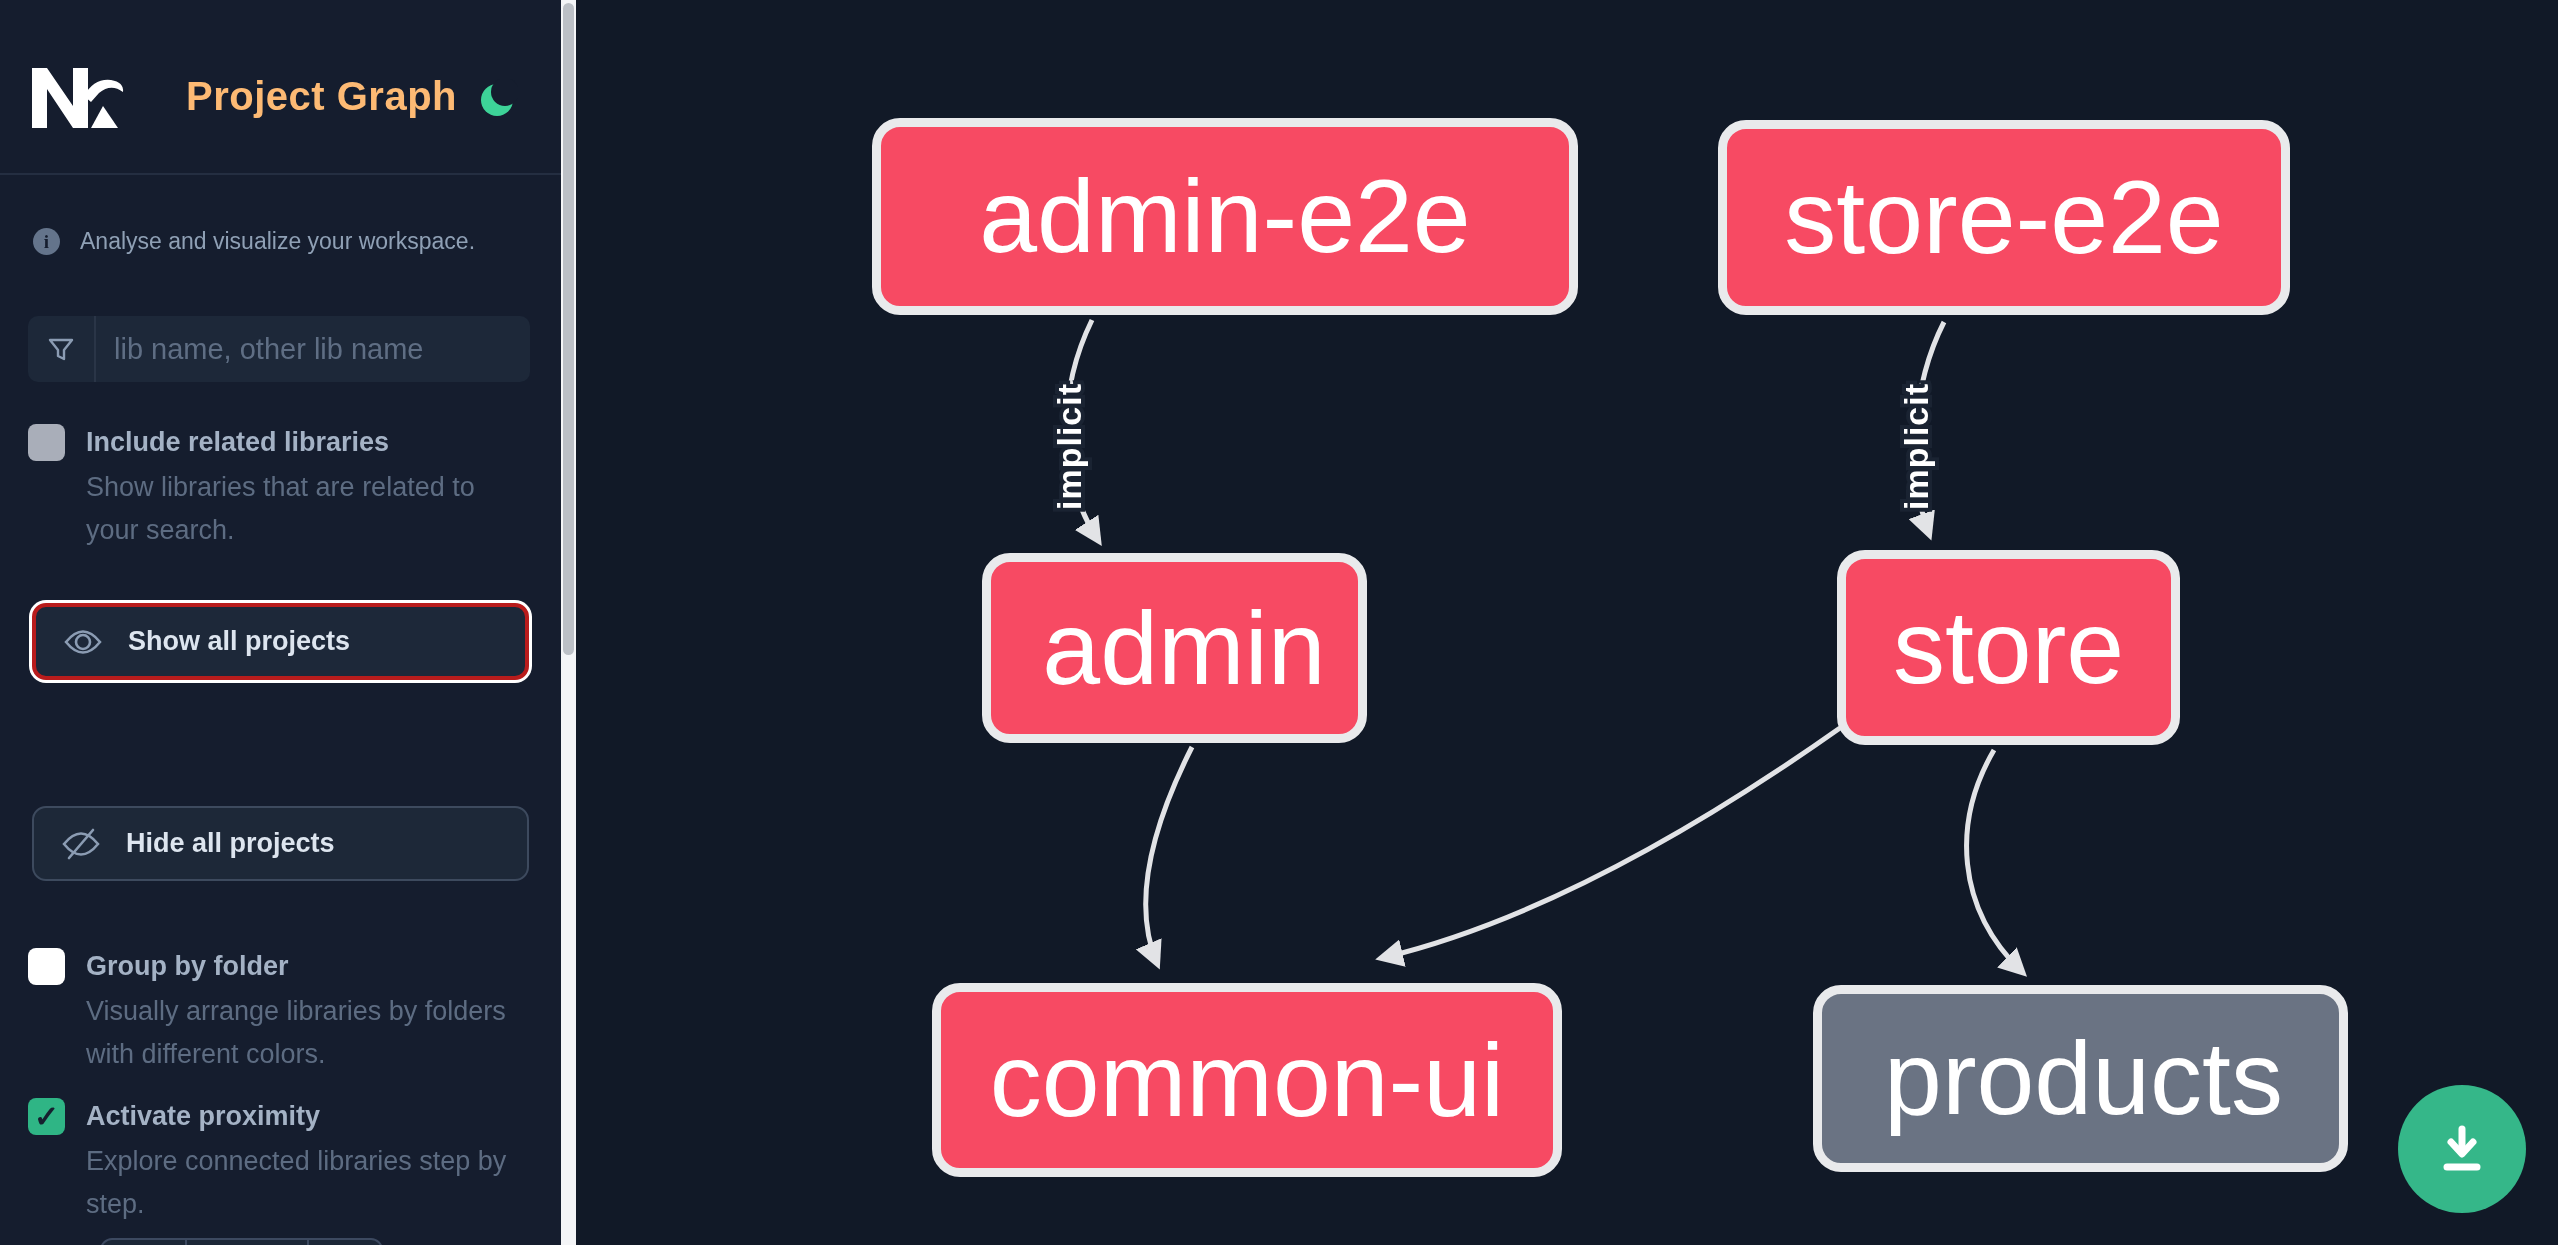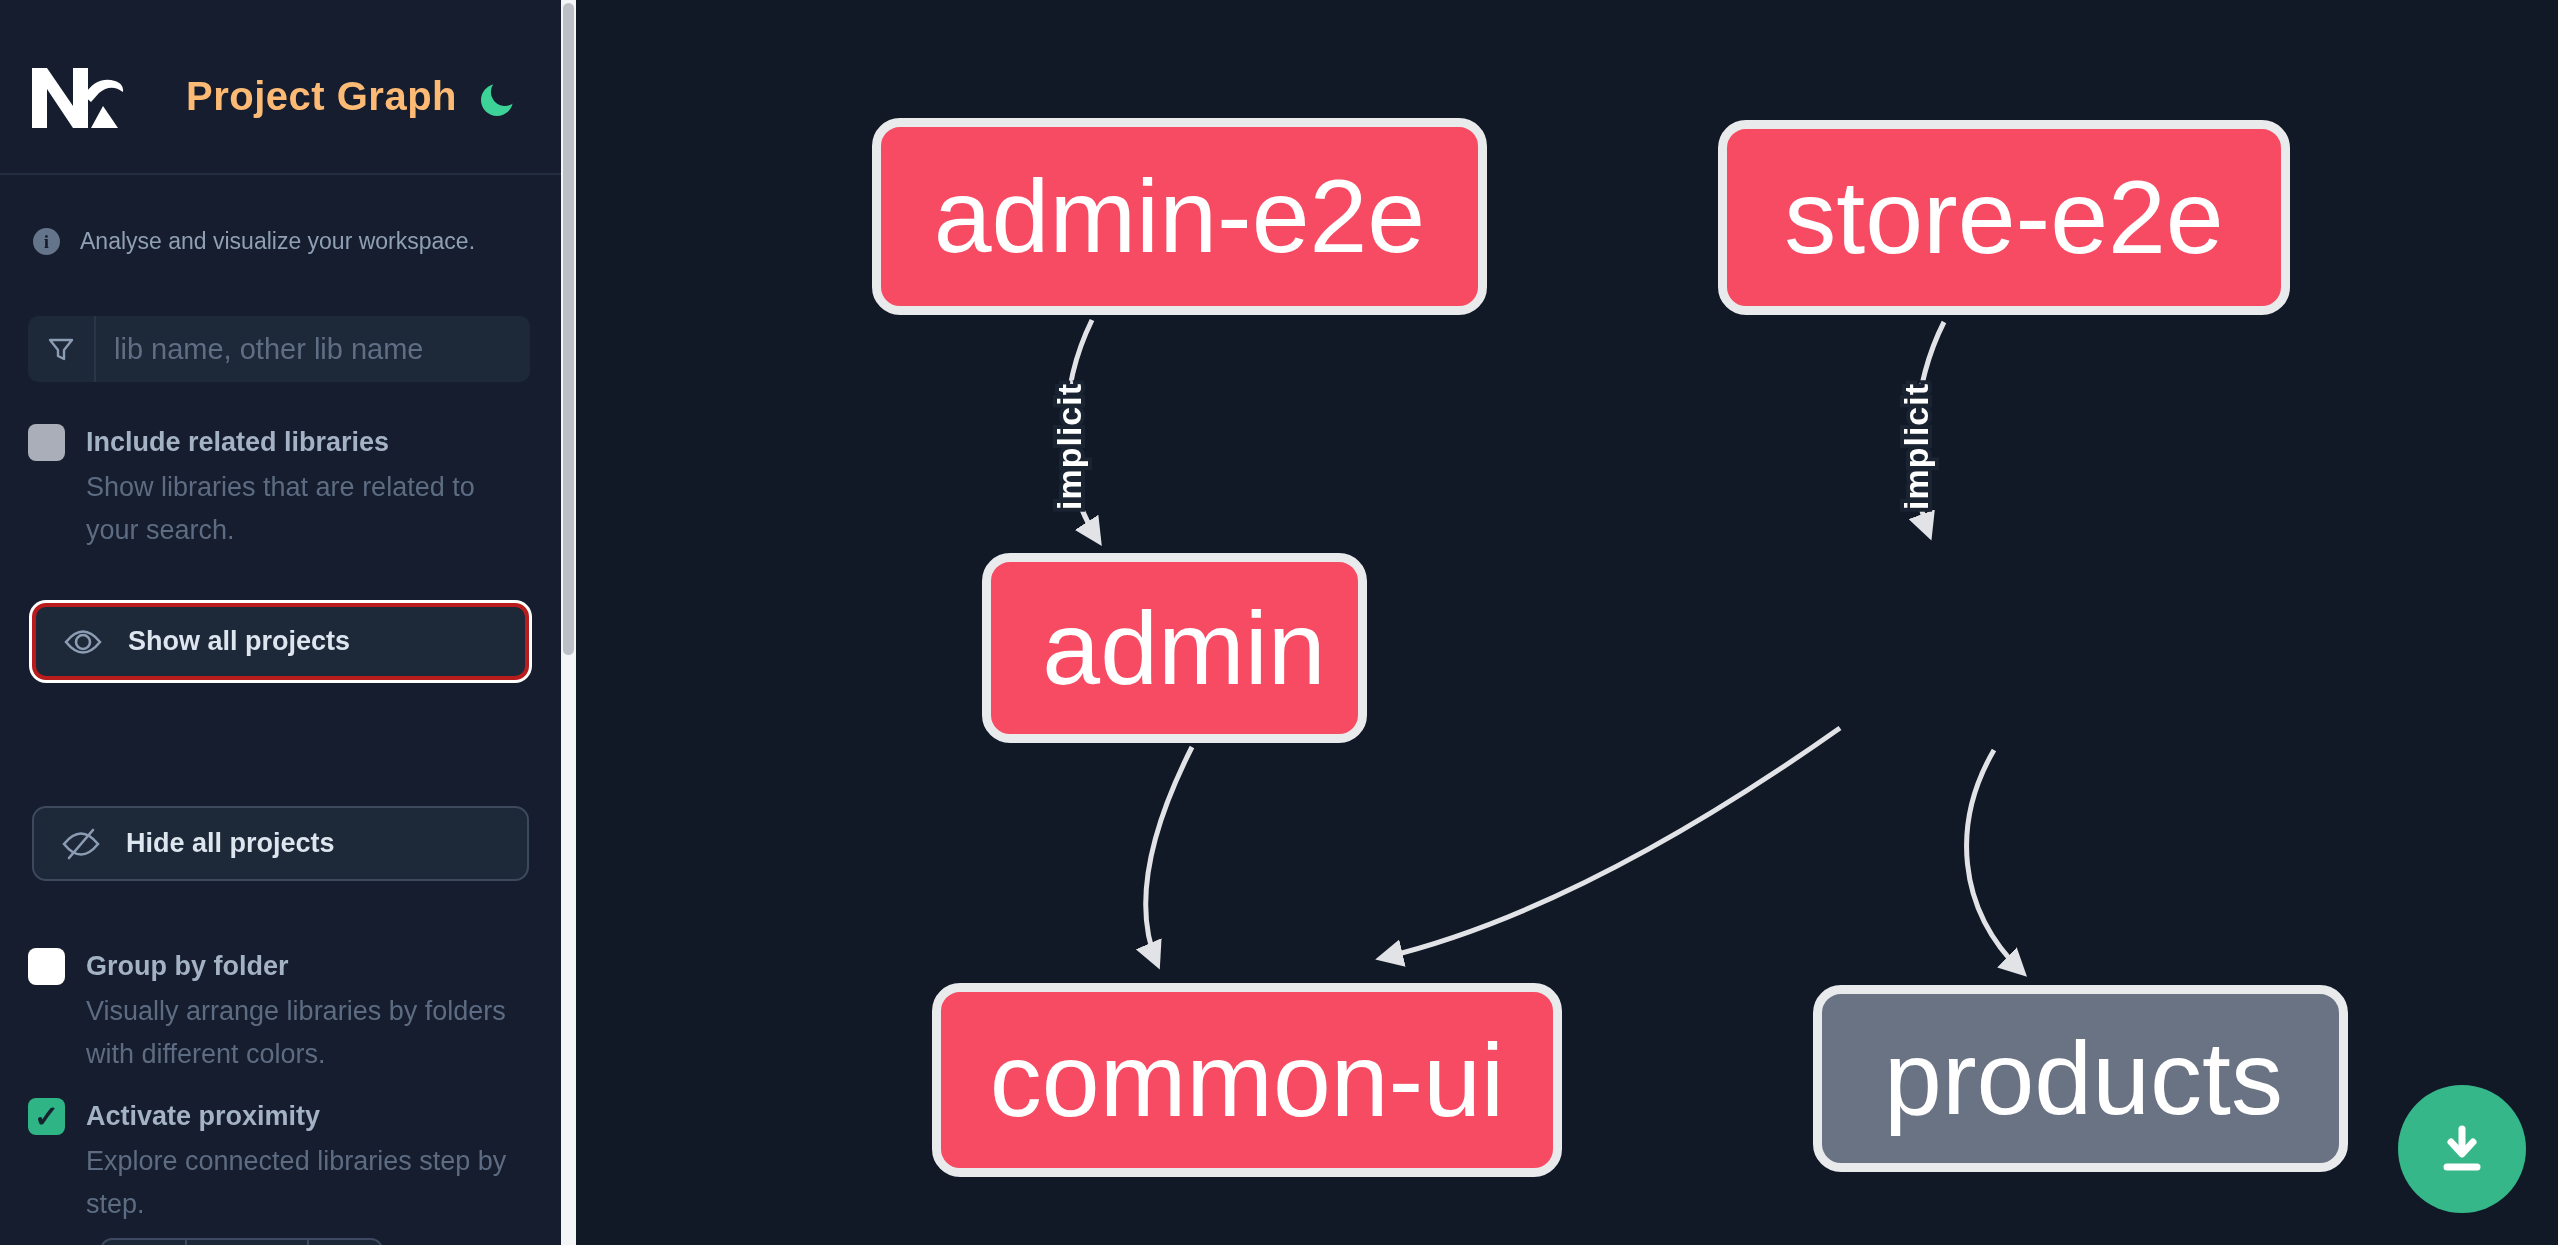"admin-e2e" #node-admin-e2e { width: 615px -> 706px }
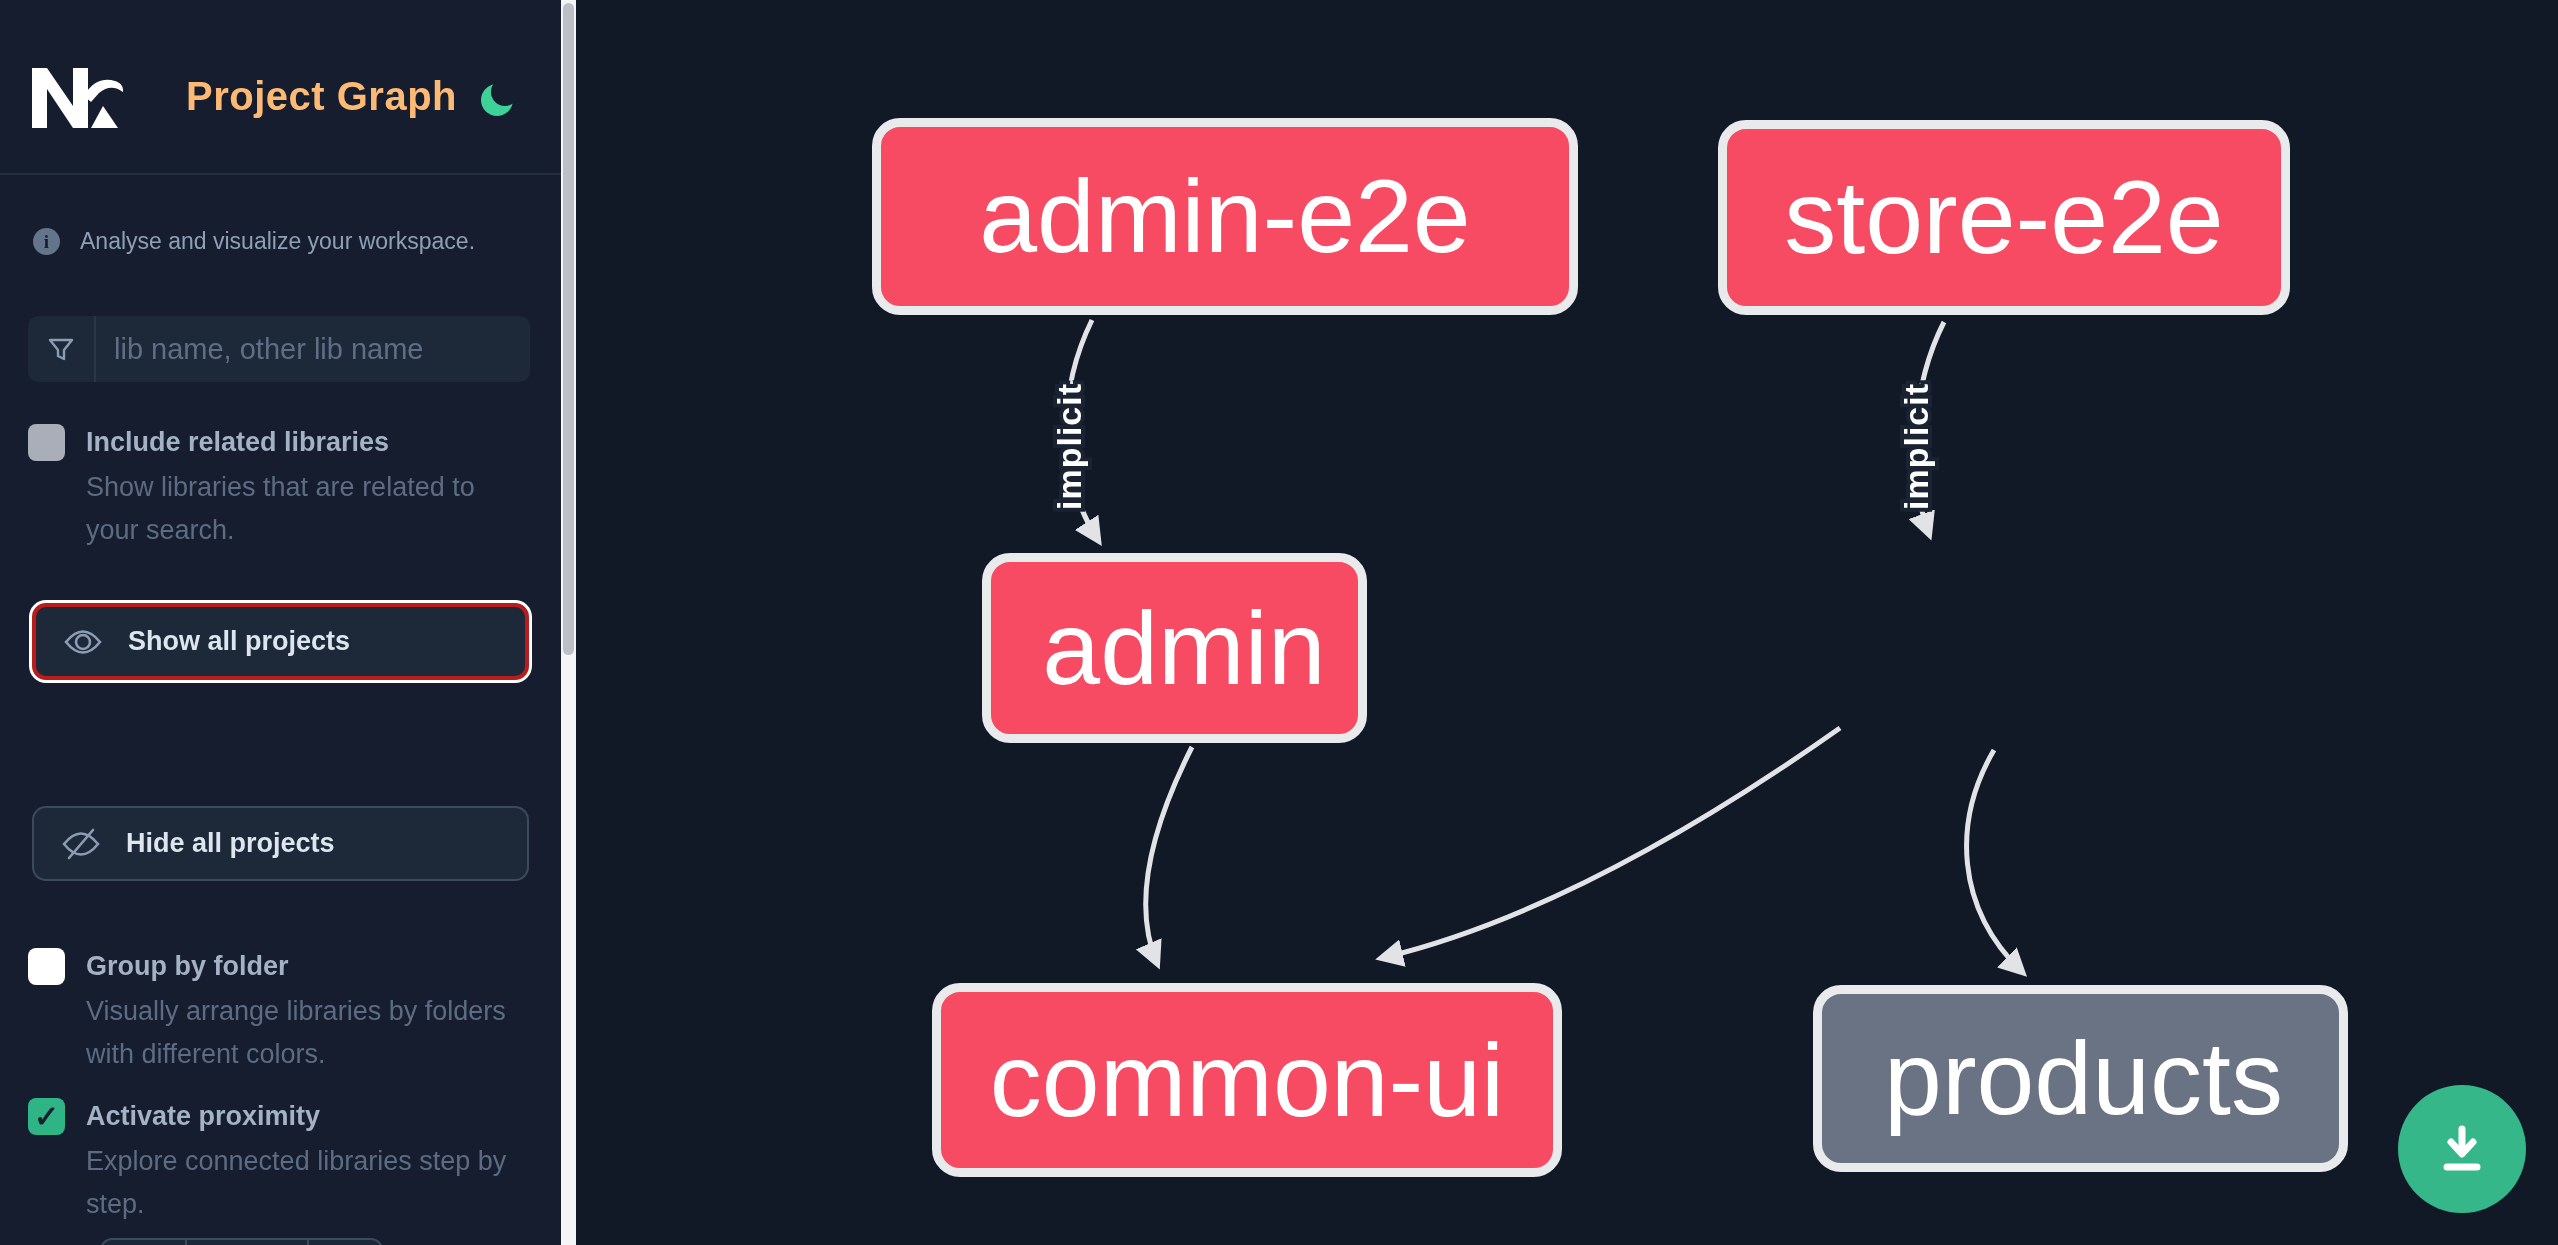"store" div.gnode { html: none -> <div> <span>store</span> </div> }
